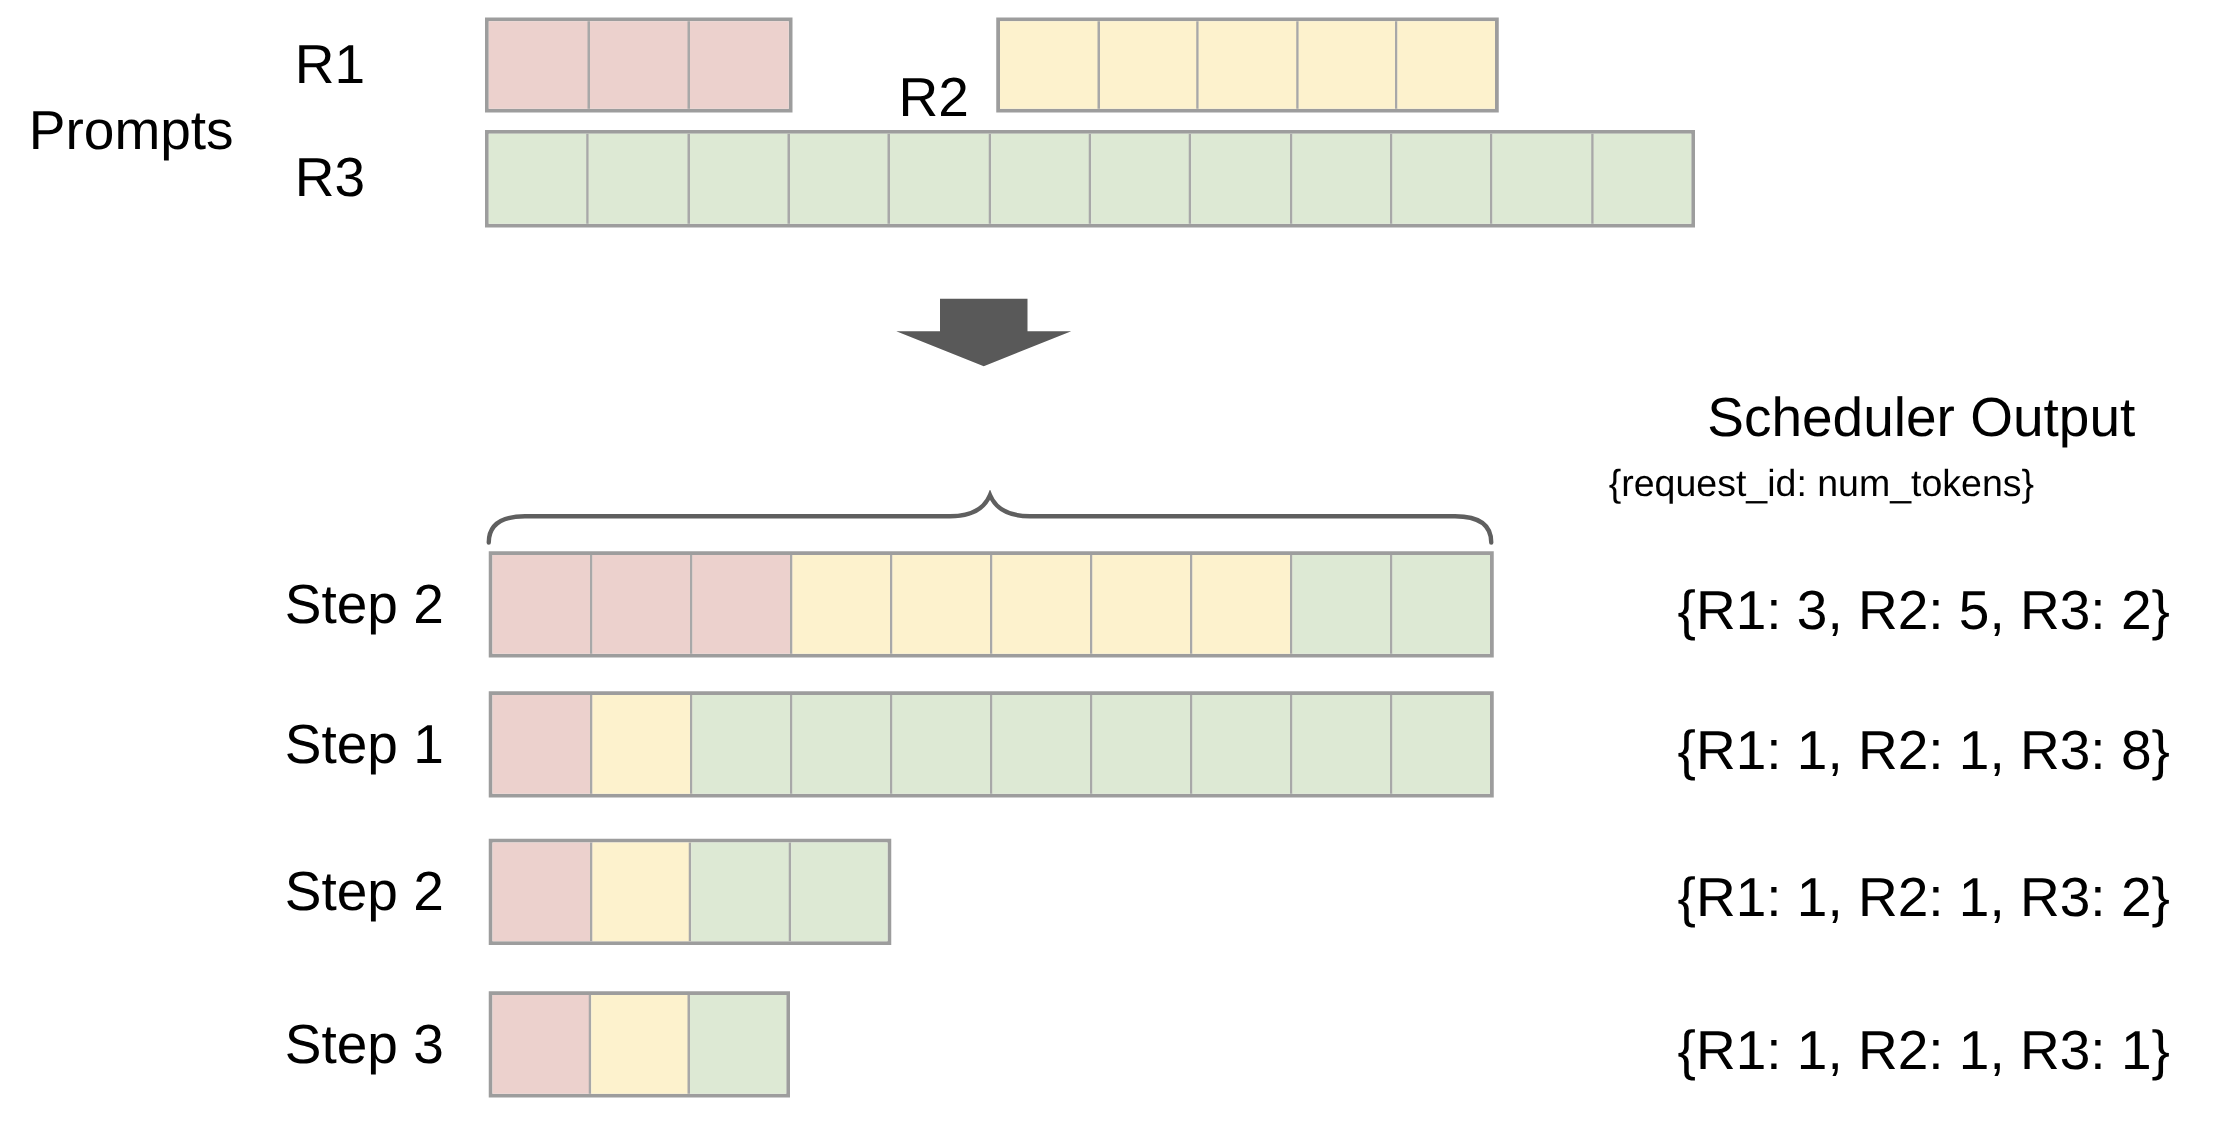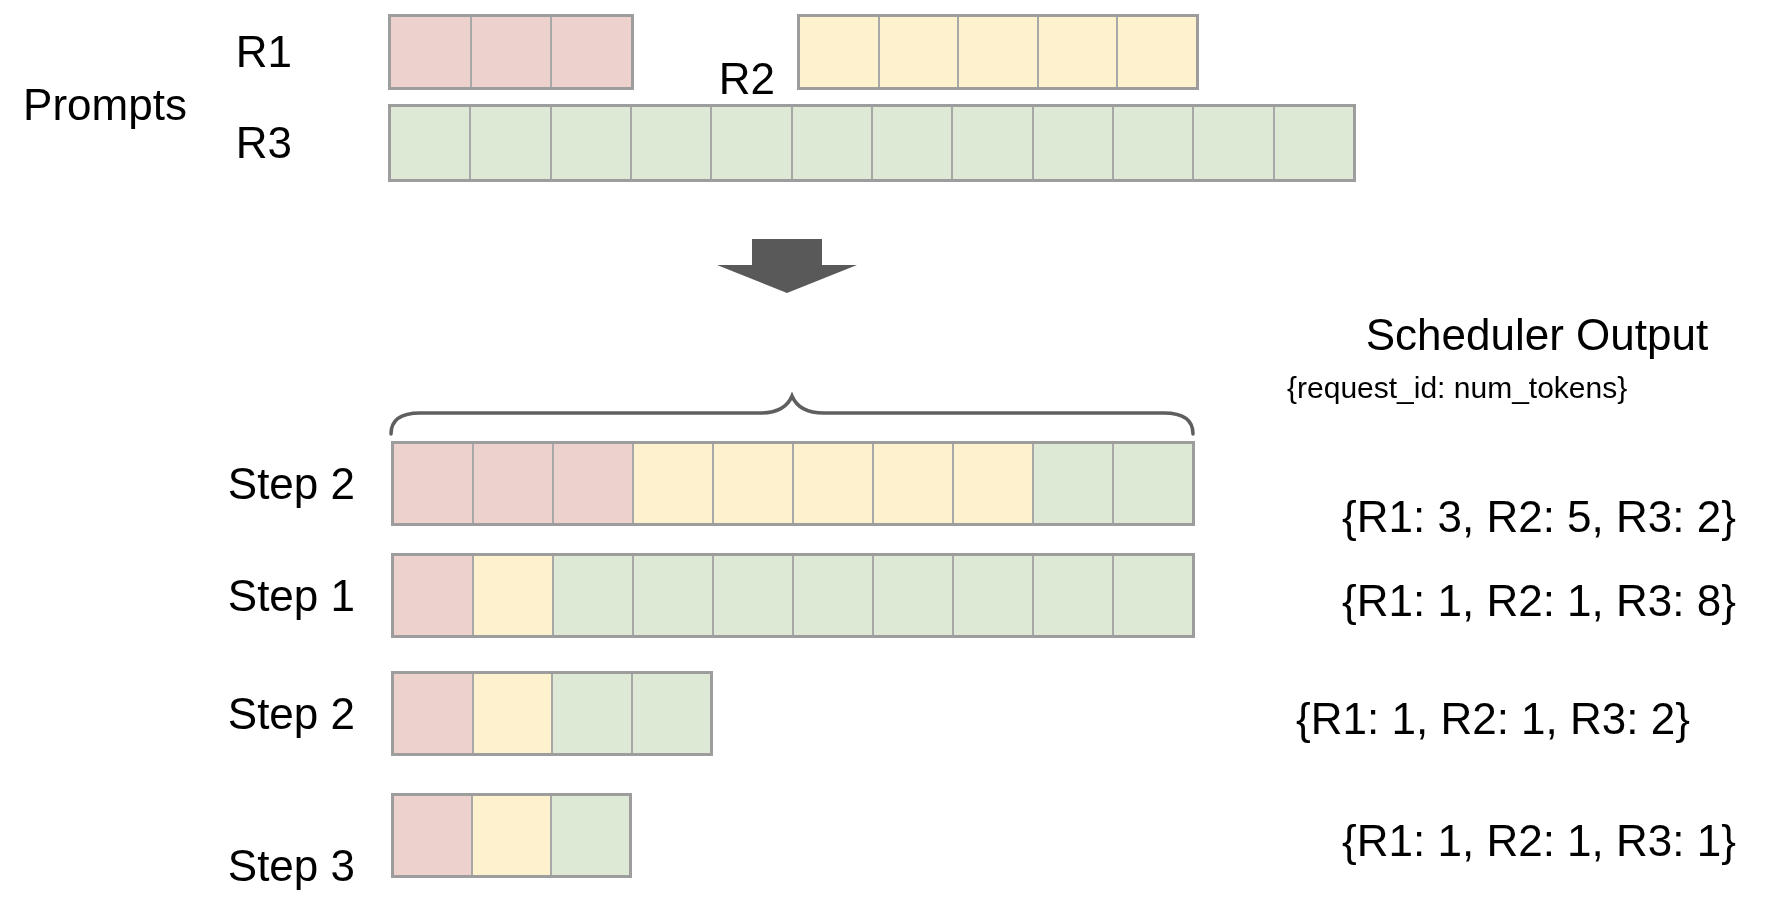"{R1: 3, R2: 5, R3:" div.lbl { margin-top: 28px -> none }
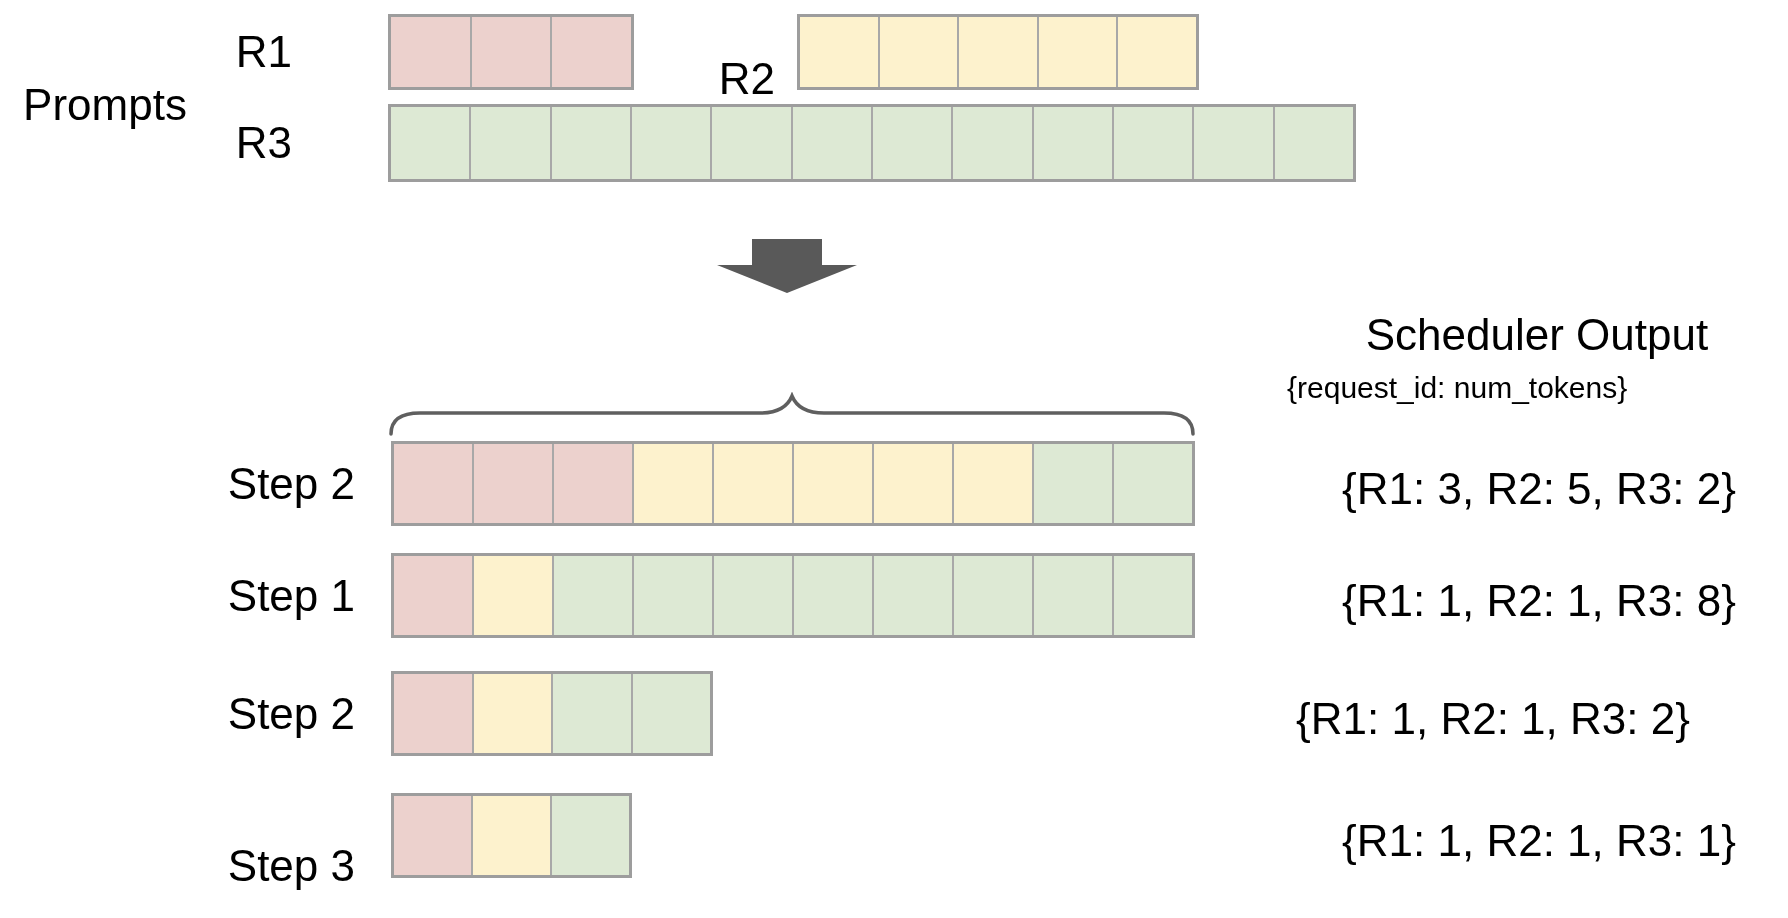"{R1: 1, R2: 1, R3: 2}" div.lbl { left: 1244px -> 1290px }
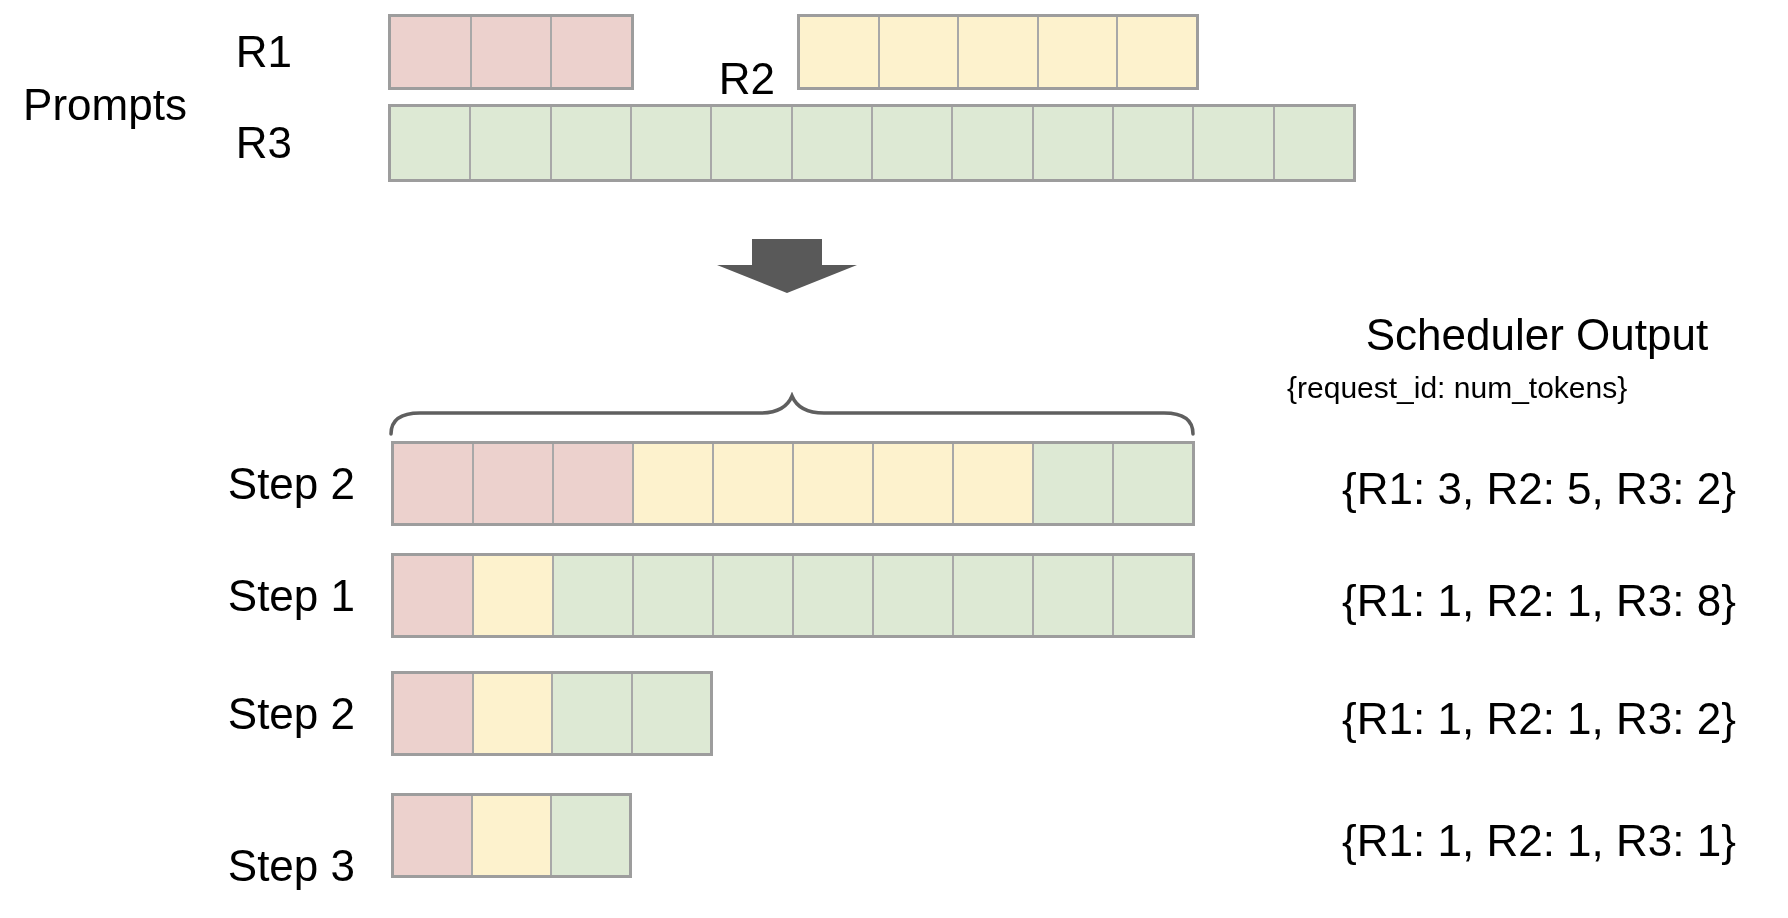"Step 3" div.lbl { margin-top: 30px -> none }
